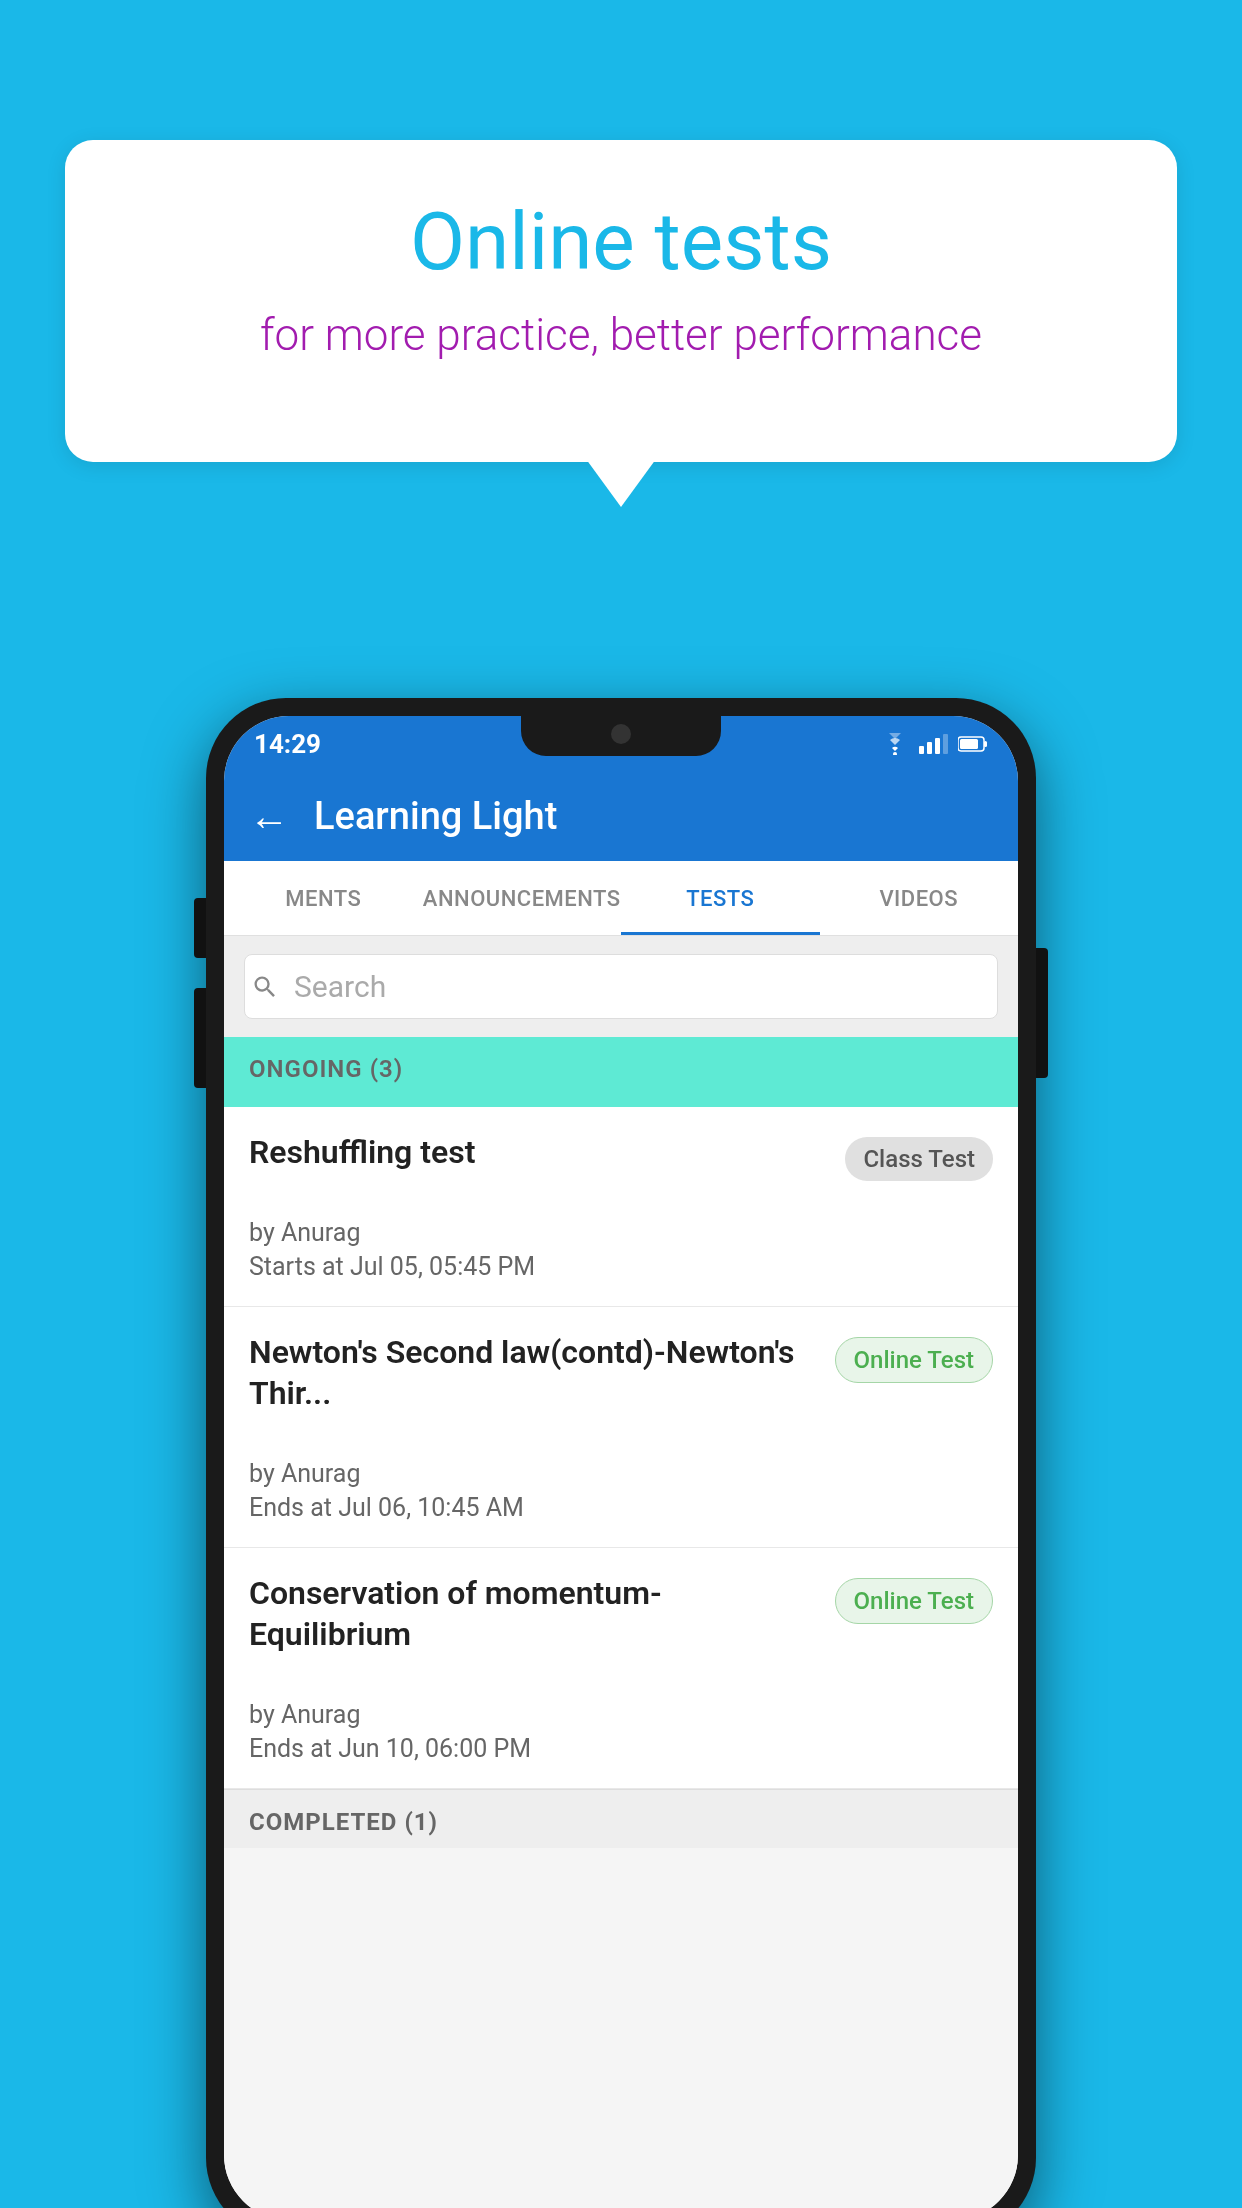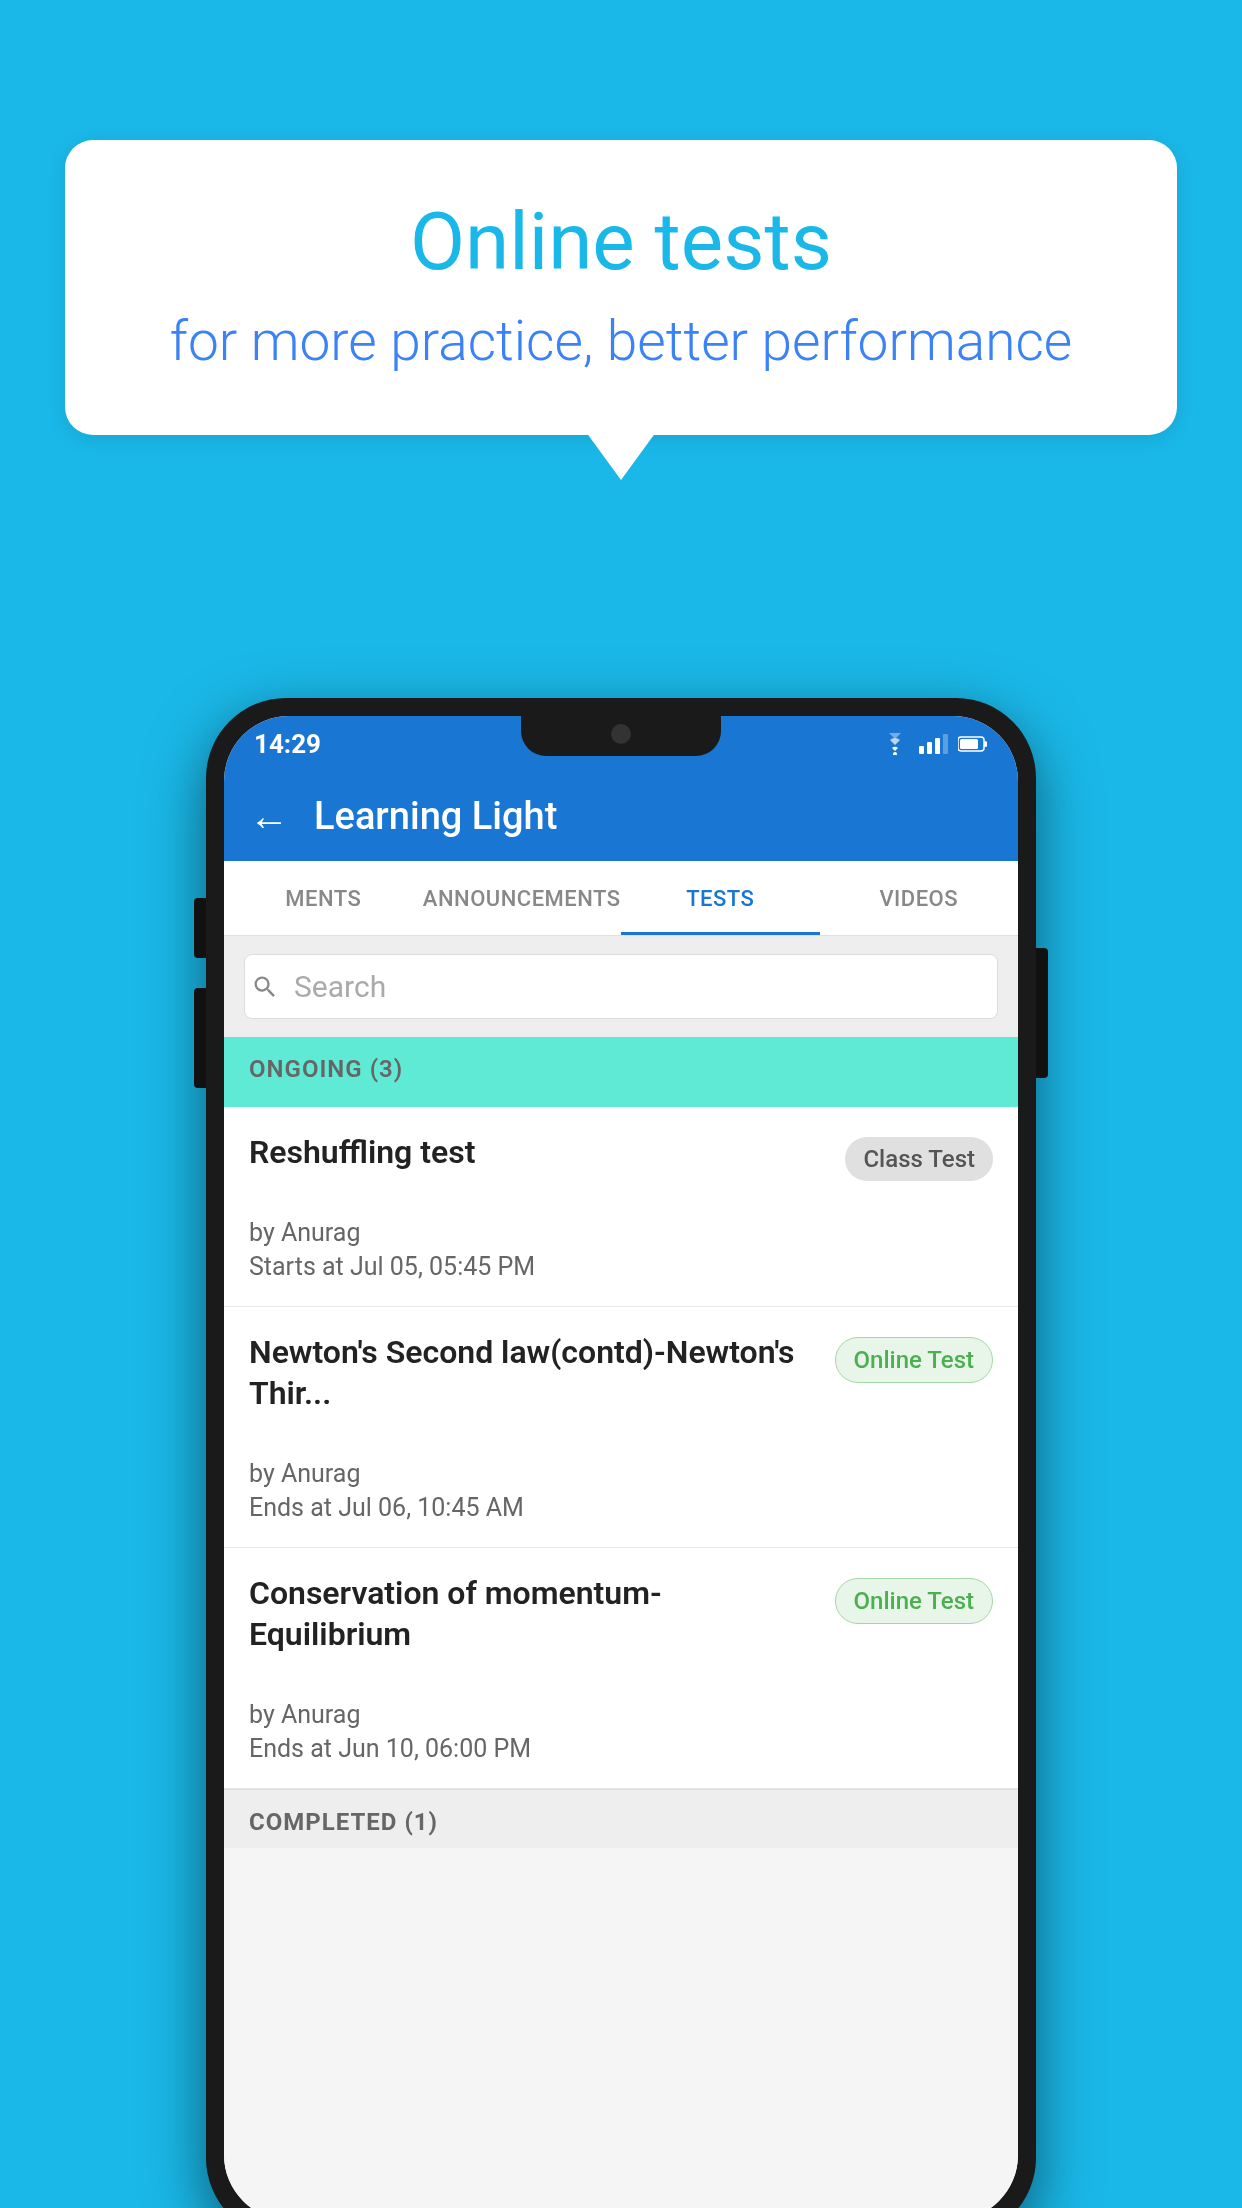"Online tests" .speech-bubble { padding: 55px 70px 62px -> 55px 70px 101px }
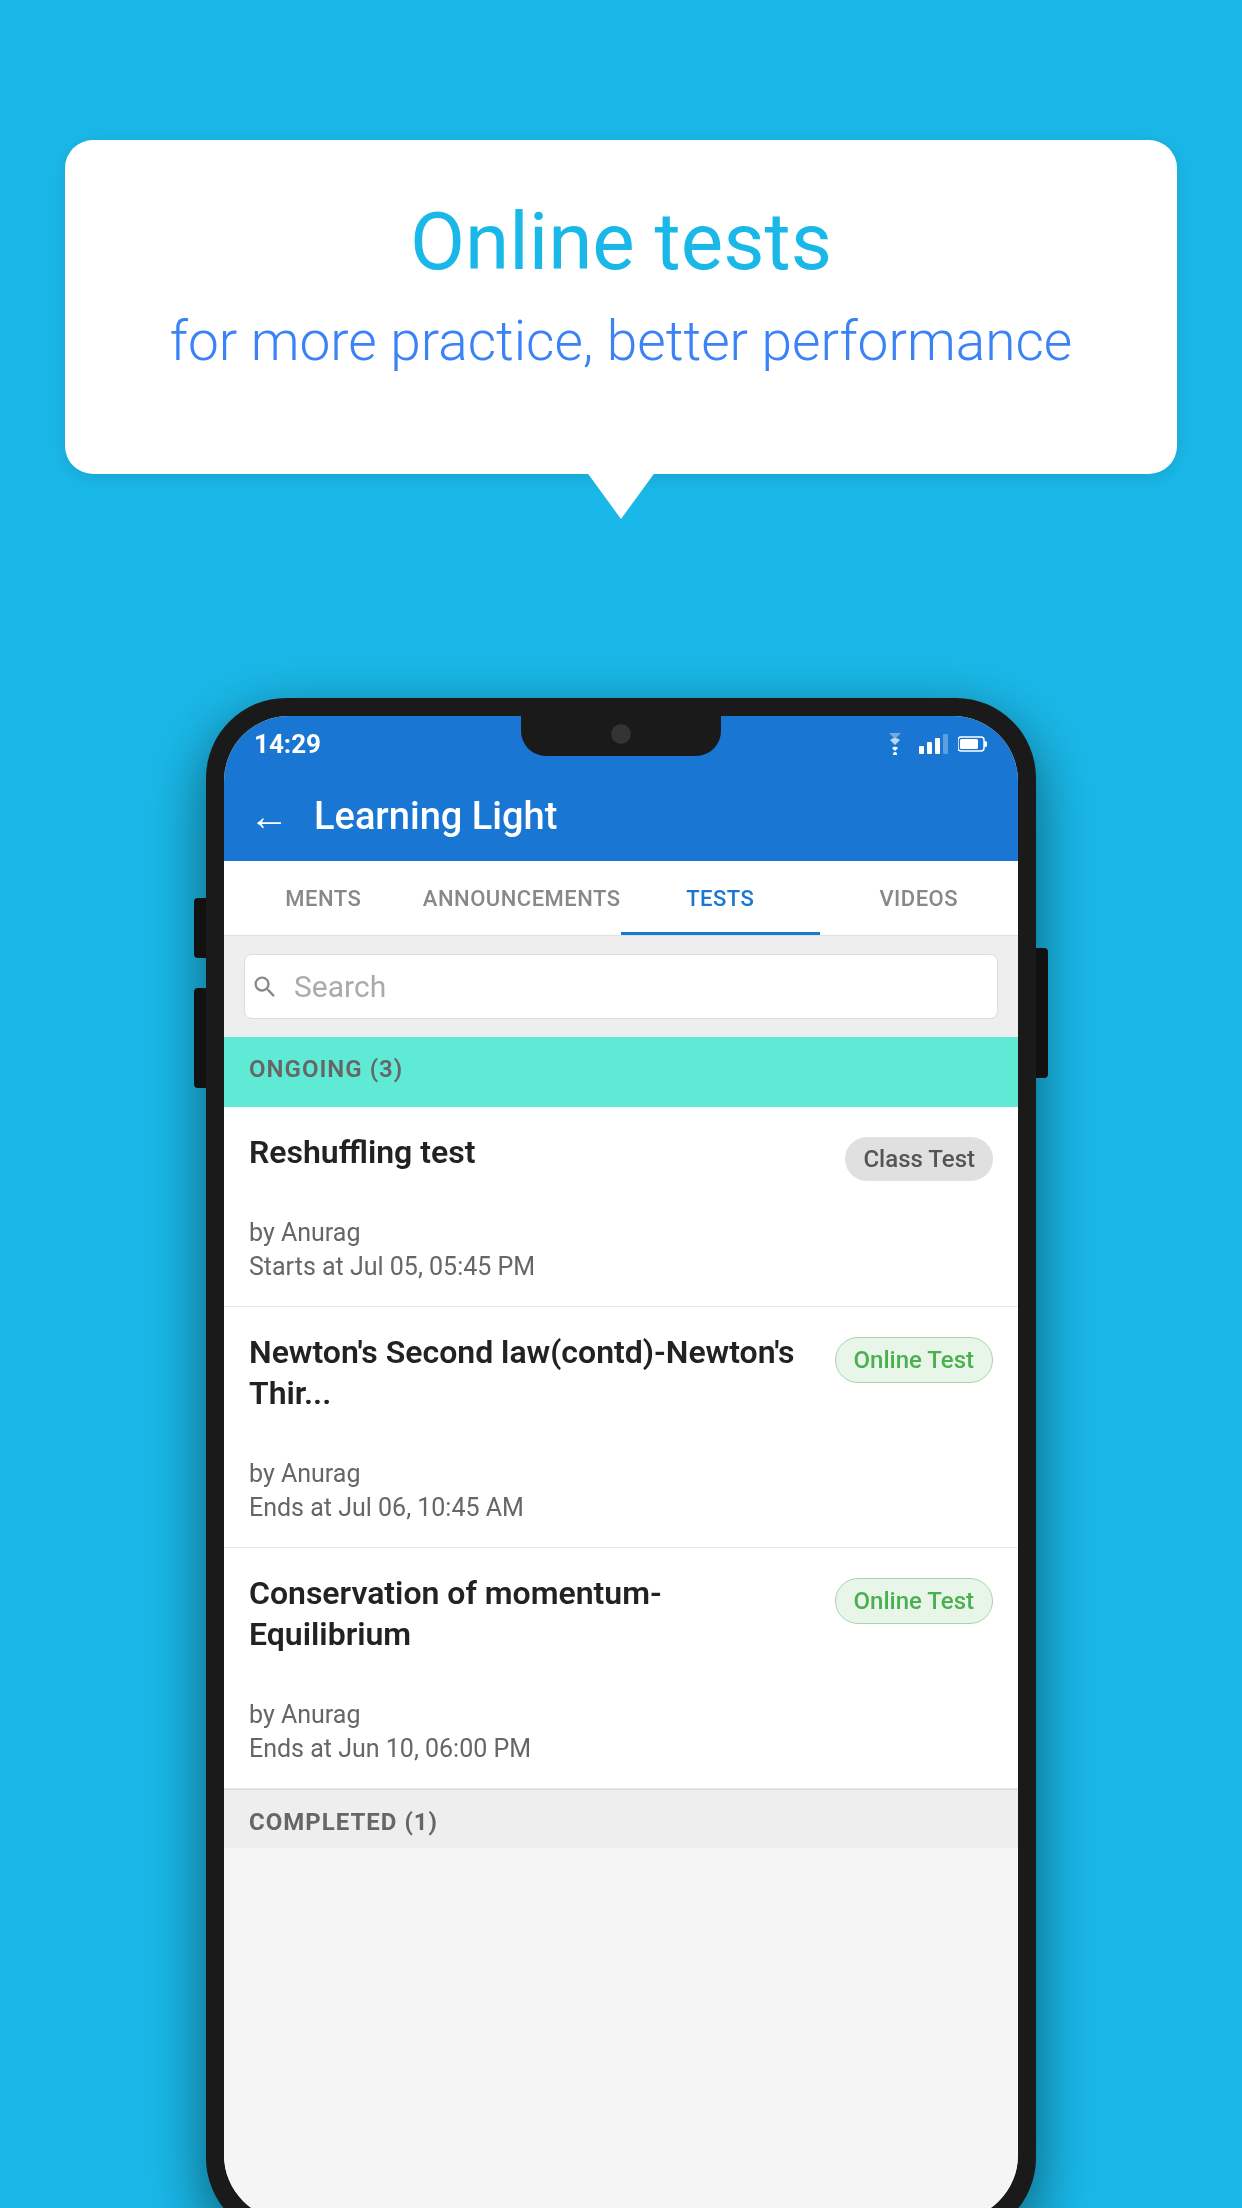"for more practice, better performance" .bubble-subtitle { color: #3b82f6 -> #a21caf; font-size: 55px -> 44px }
